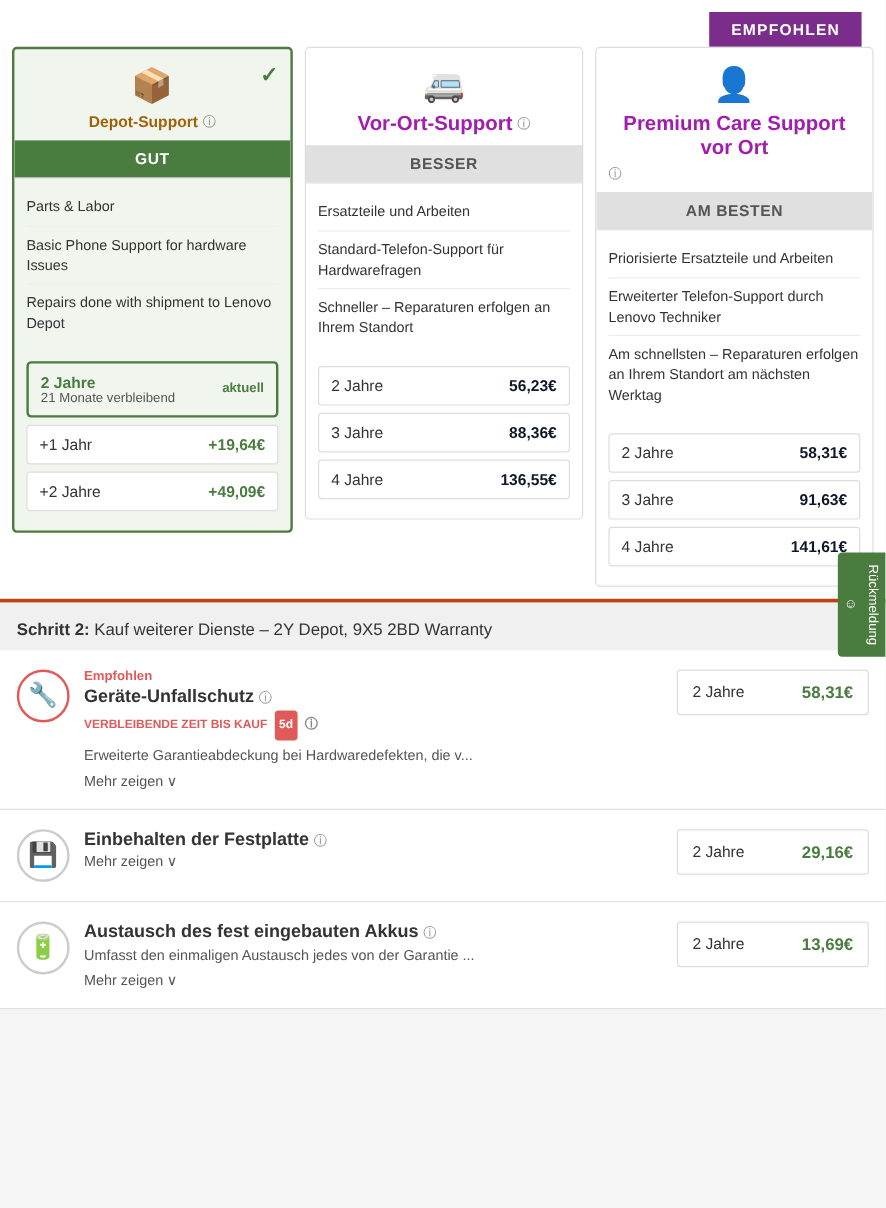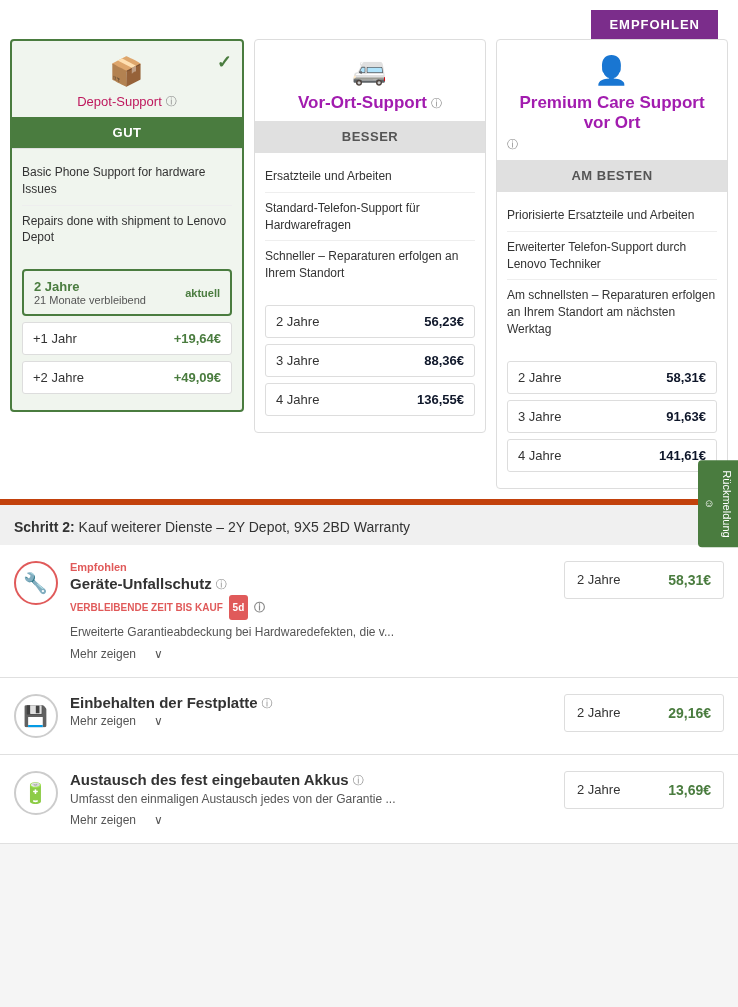"Depot-Support" .plan-name { color: #be185d -> #a16207; font-weight: 400 -> 700 }
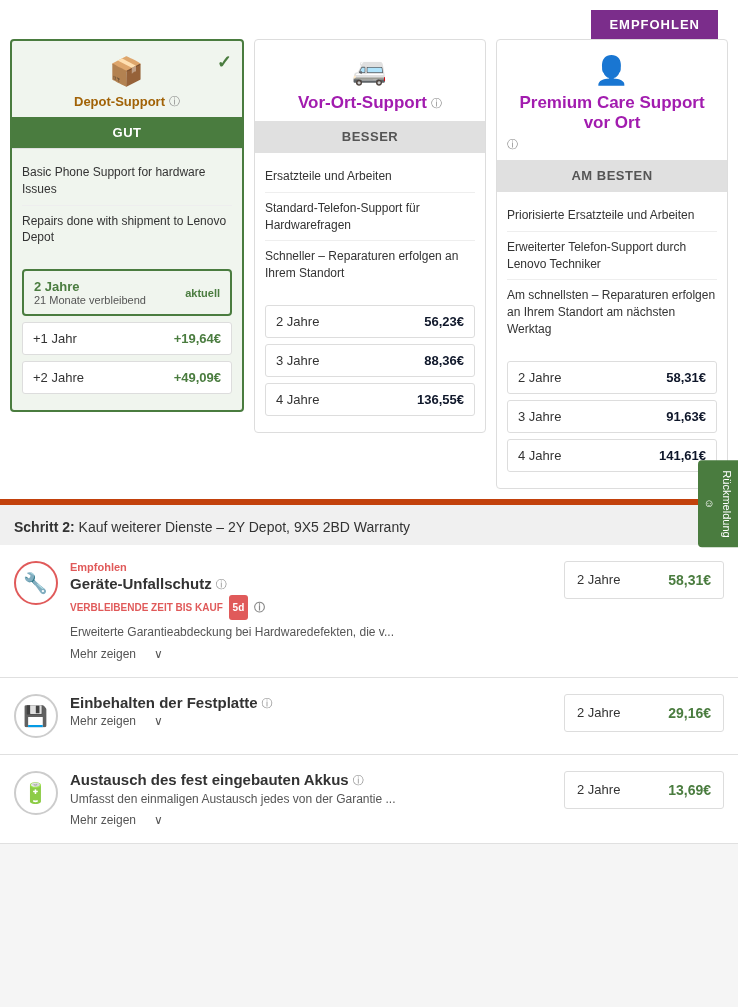"Parts & Labor" div.feature-item { html: none -> <div>Parts &amp; Labor</div> }
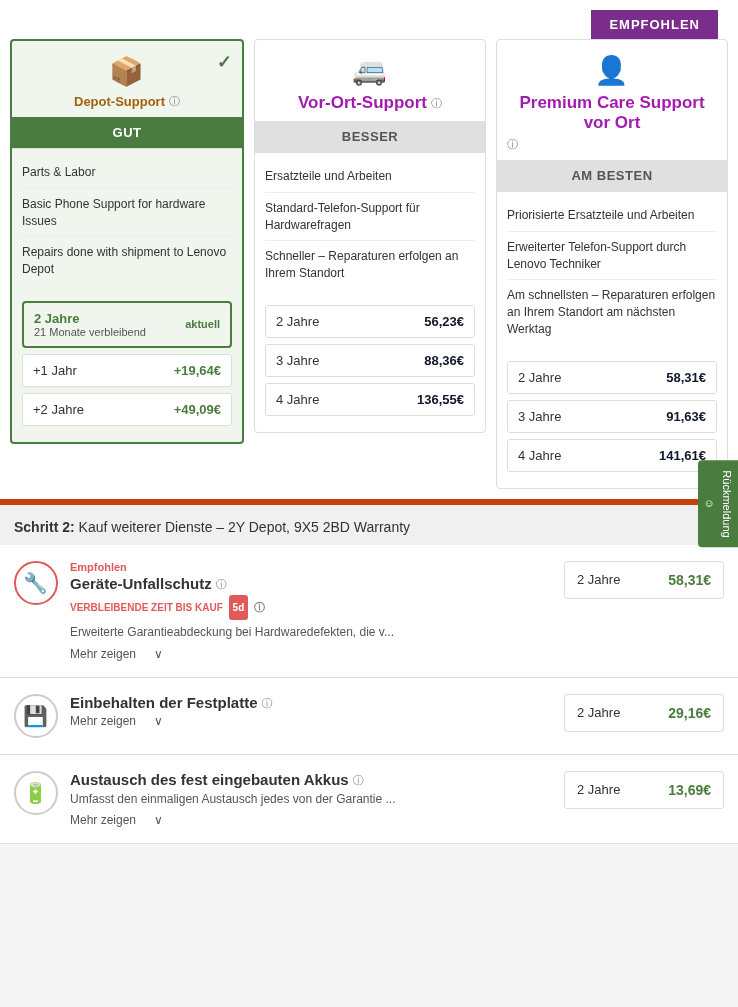"Schritt 2: Kauf weiterer Dienste" .step2-header { border-top: 6px solid #c2410c -> 3px solid #c2410c }
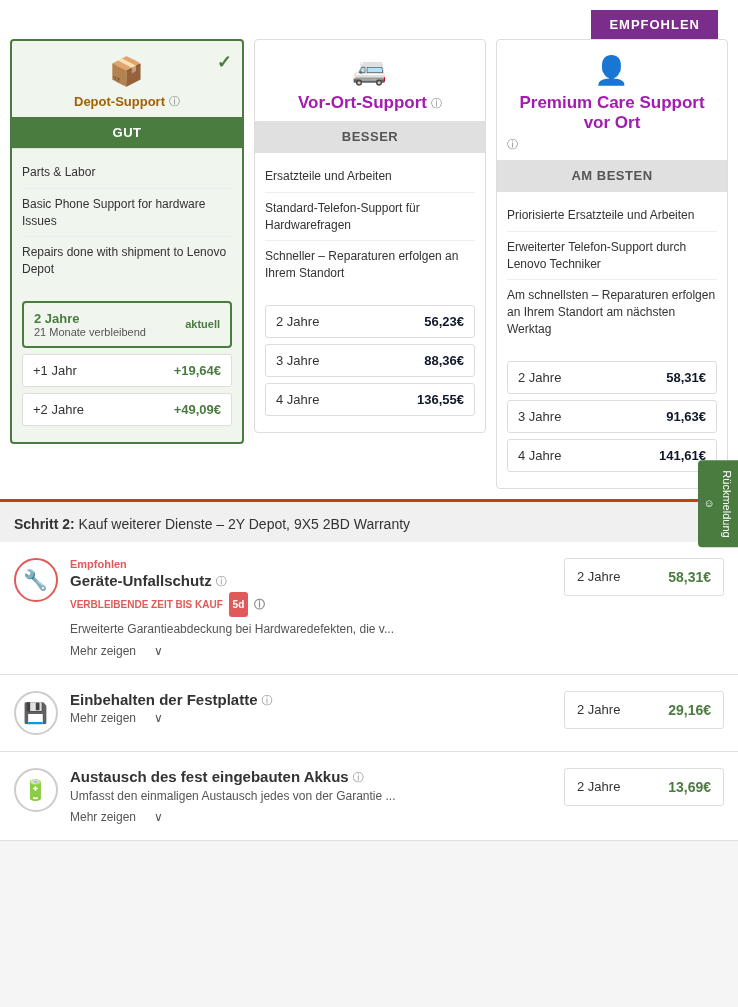"Mehr zeigen" .mehr-zeigen { gap: 18px -> 3px }
